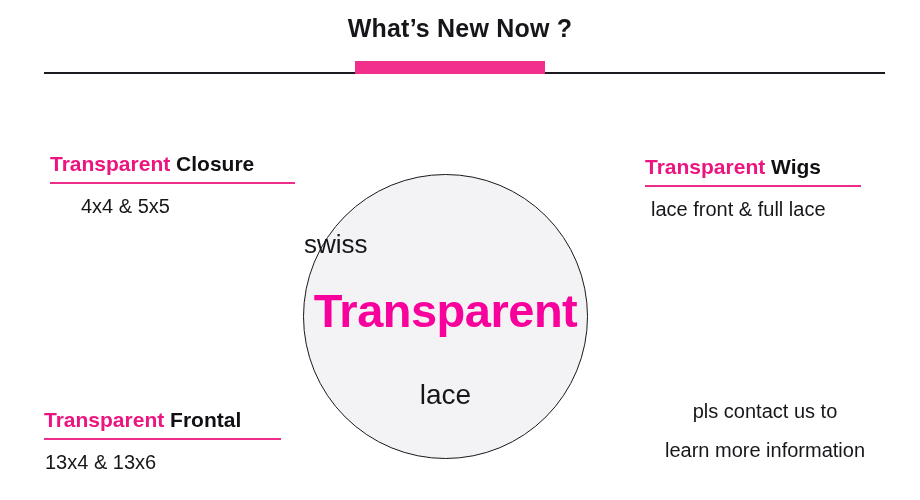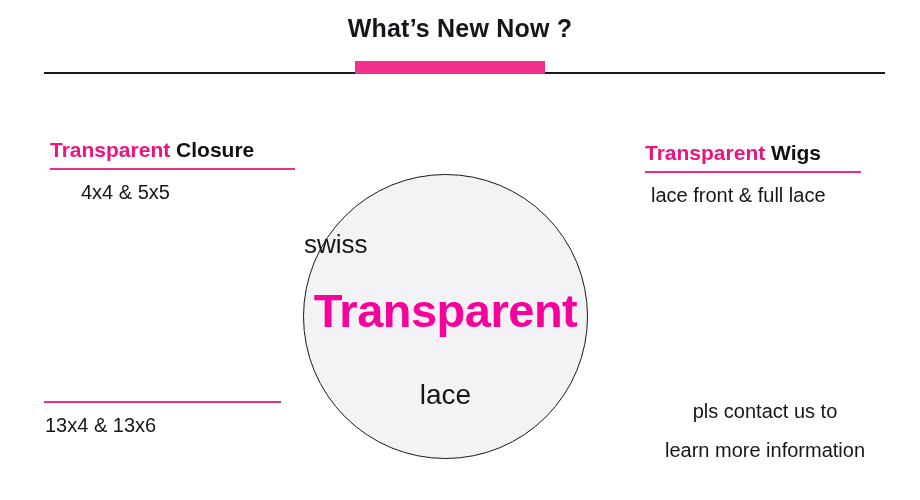"Transparent Closure" .block-heading { margin-top: none -> 14px }
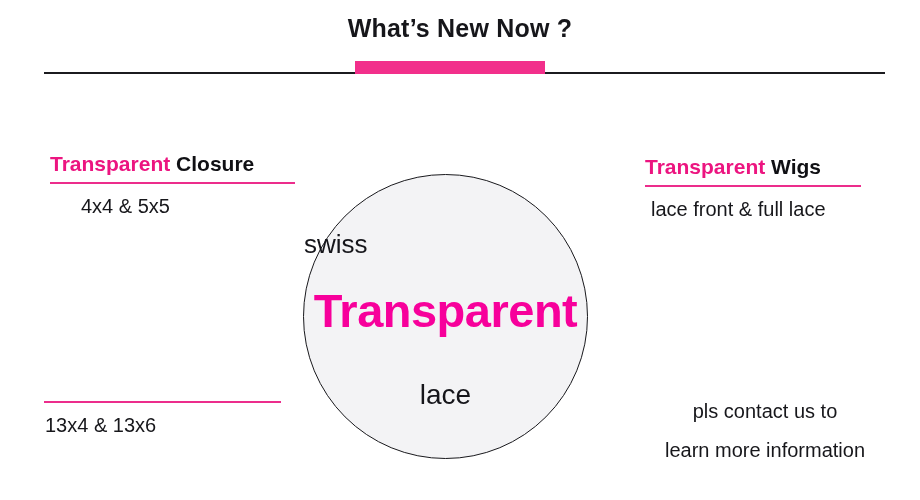"Transparent Frontal" div.block-heading { html: none -> <div> <span>Transparent</span><span> Frontal</span> </div> }
